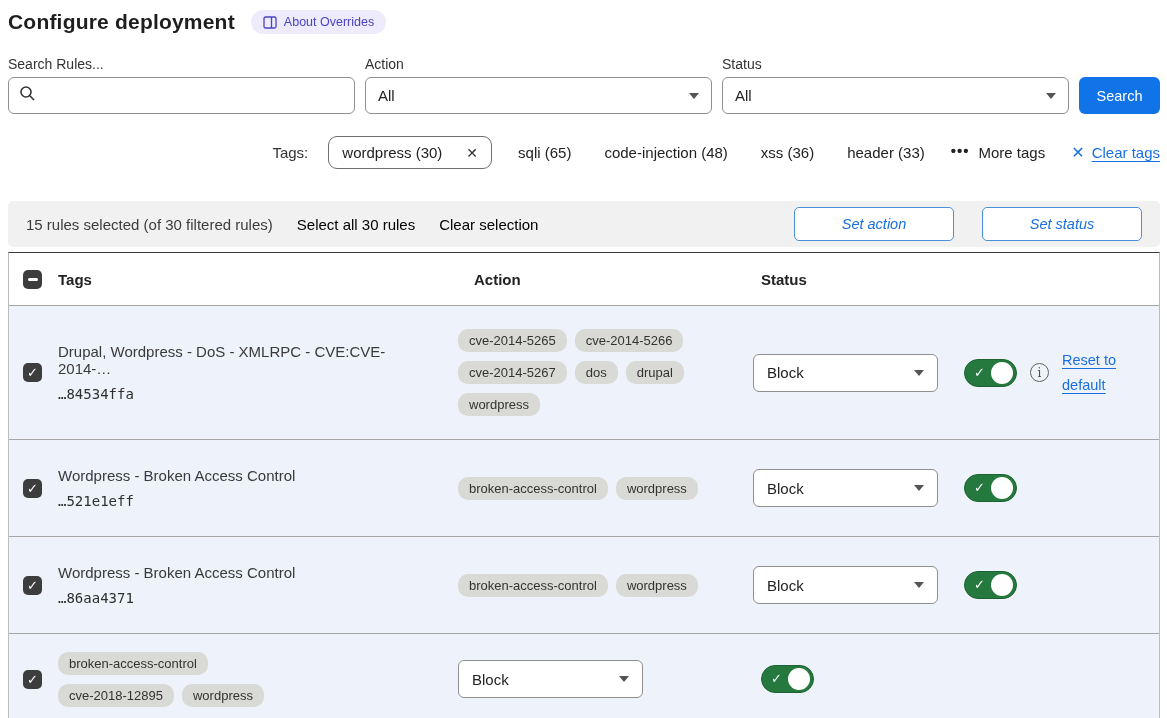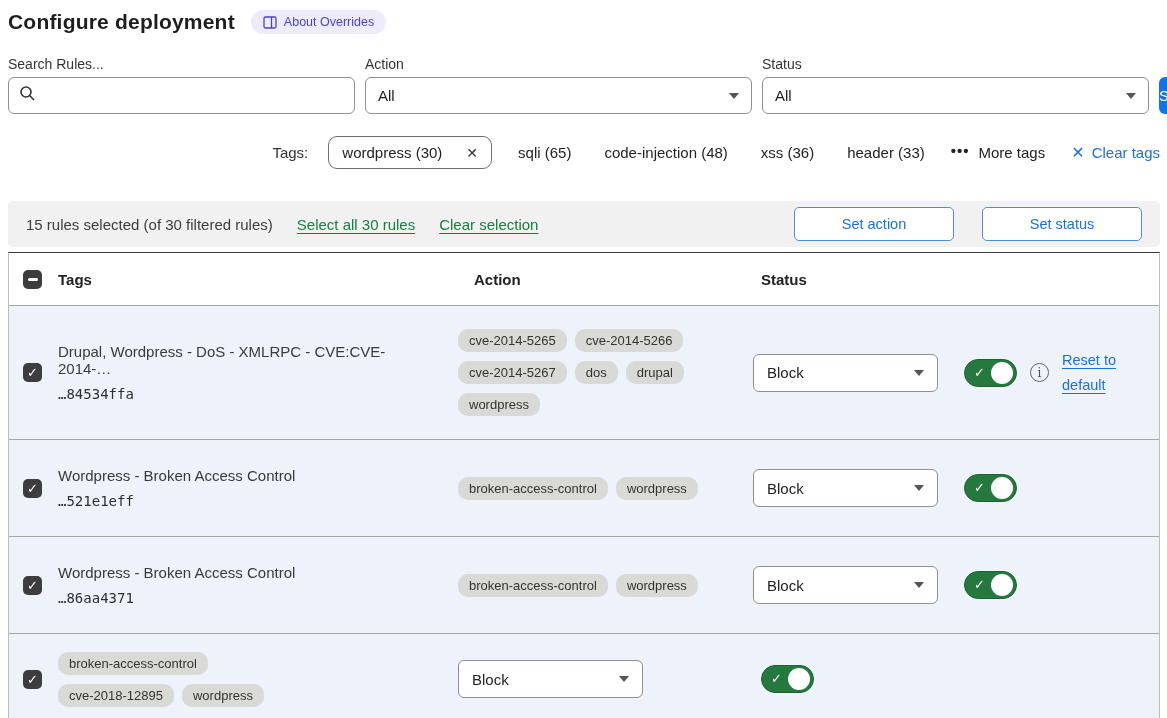"All" .selectbox { width: 387px -> 347px }
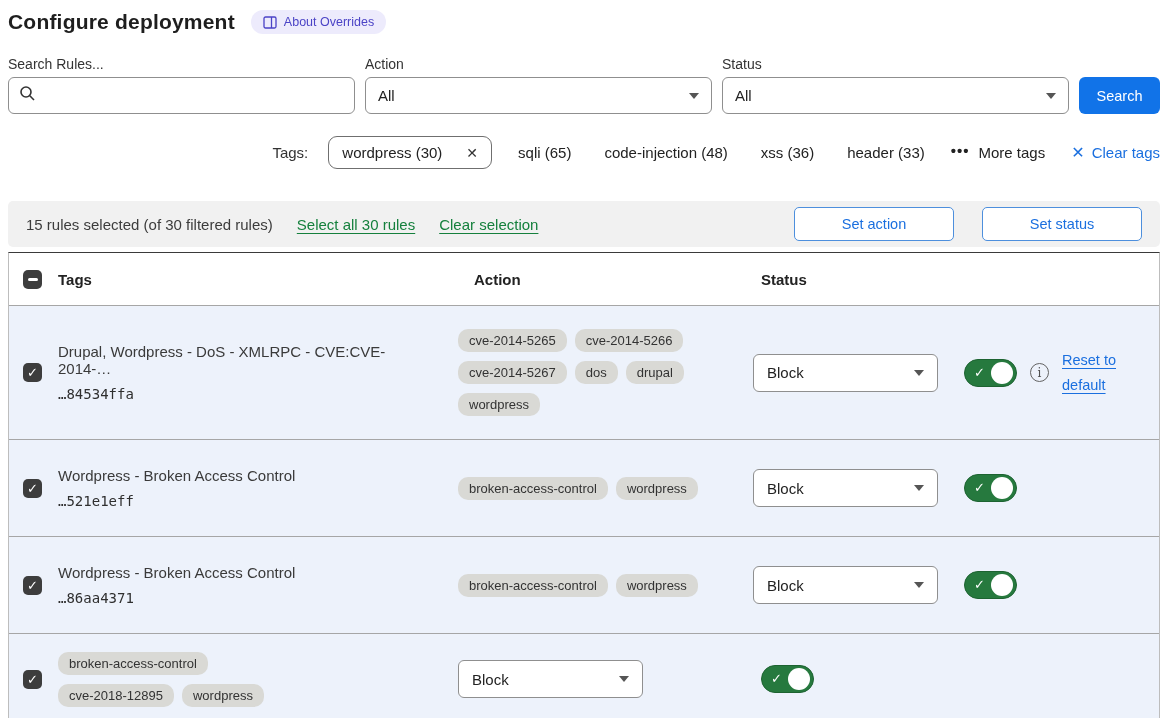"Clear tags" .link-u { text-decoration: none -> underline }
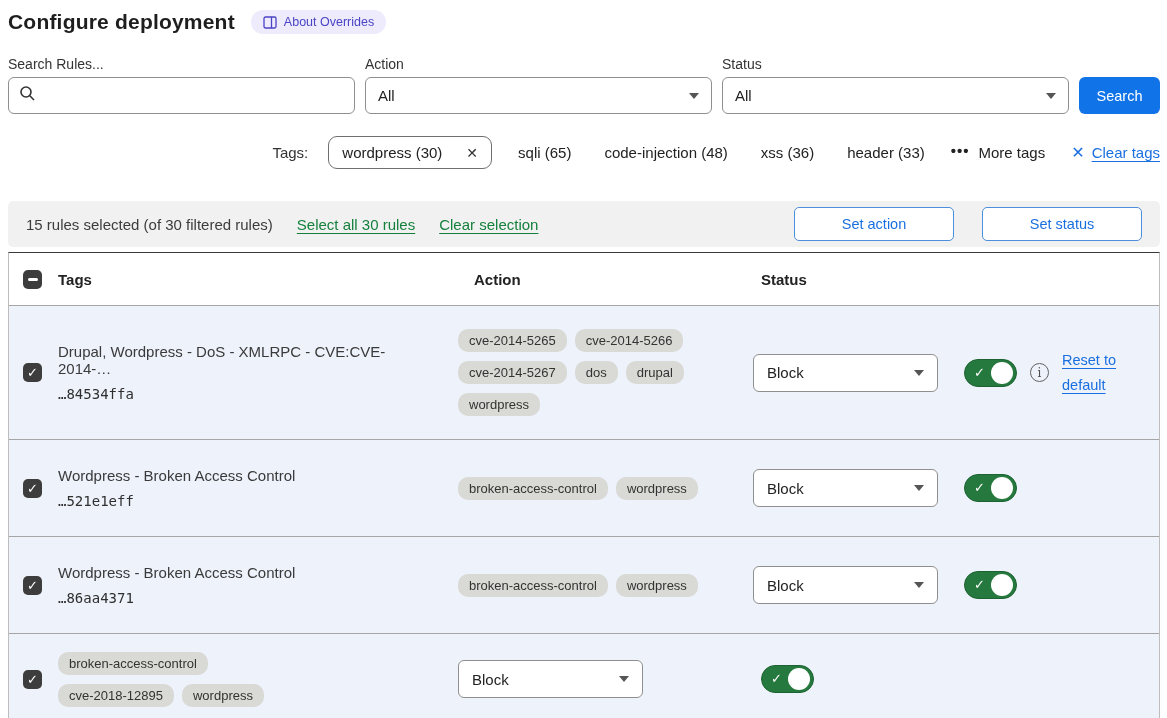"Select all 30 rules" .sel-link { color: #15803d -> #000000; text-decoration: underline -> none }
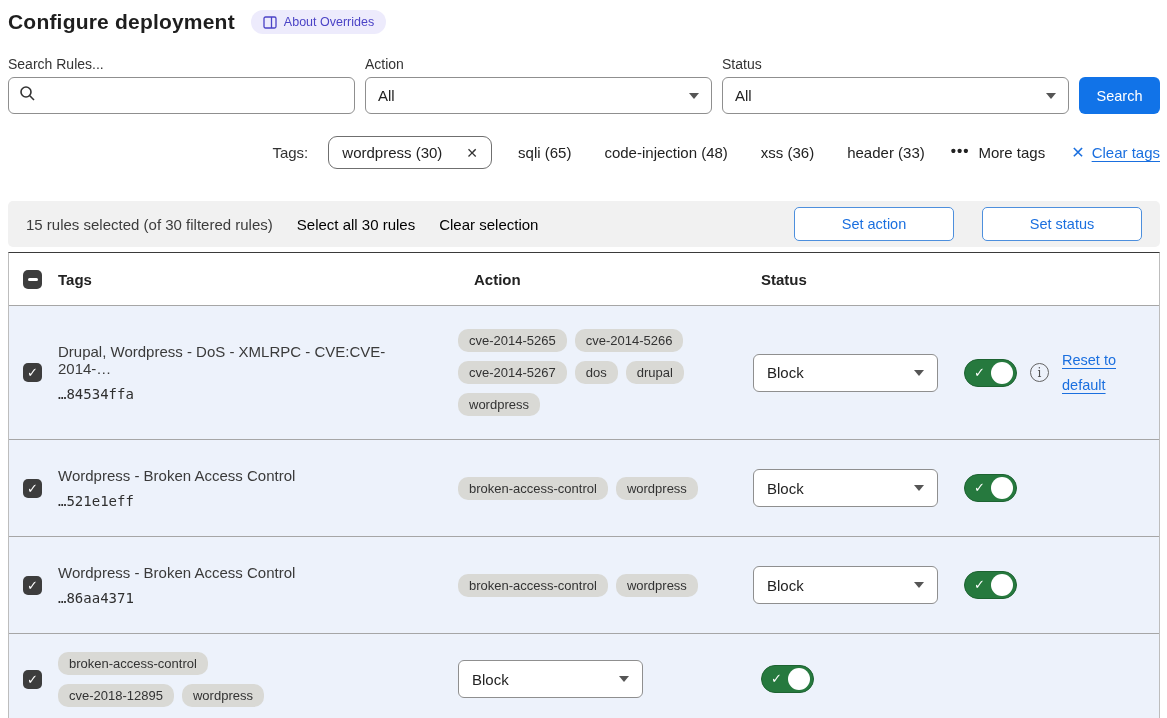"Set action" .obtn { font-style: none -> italic }
